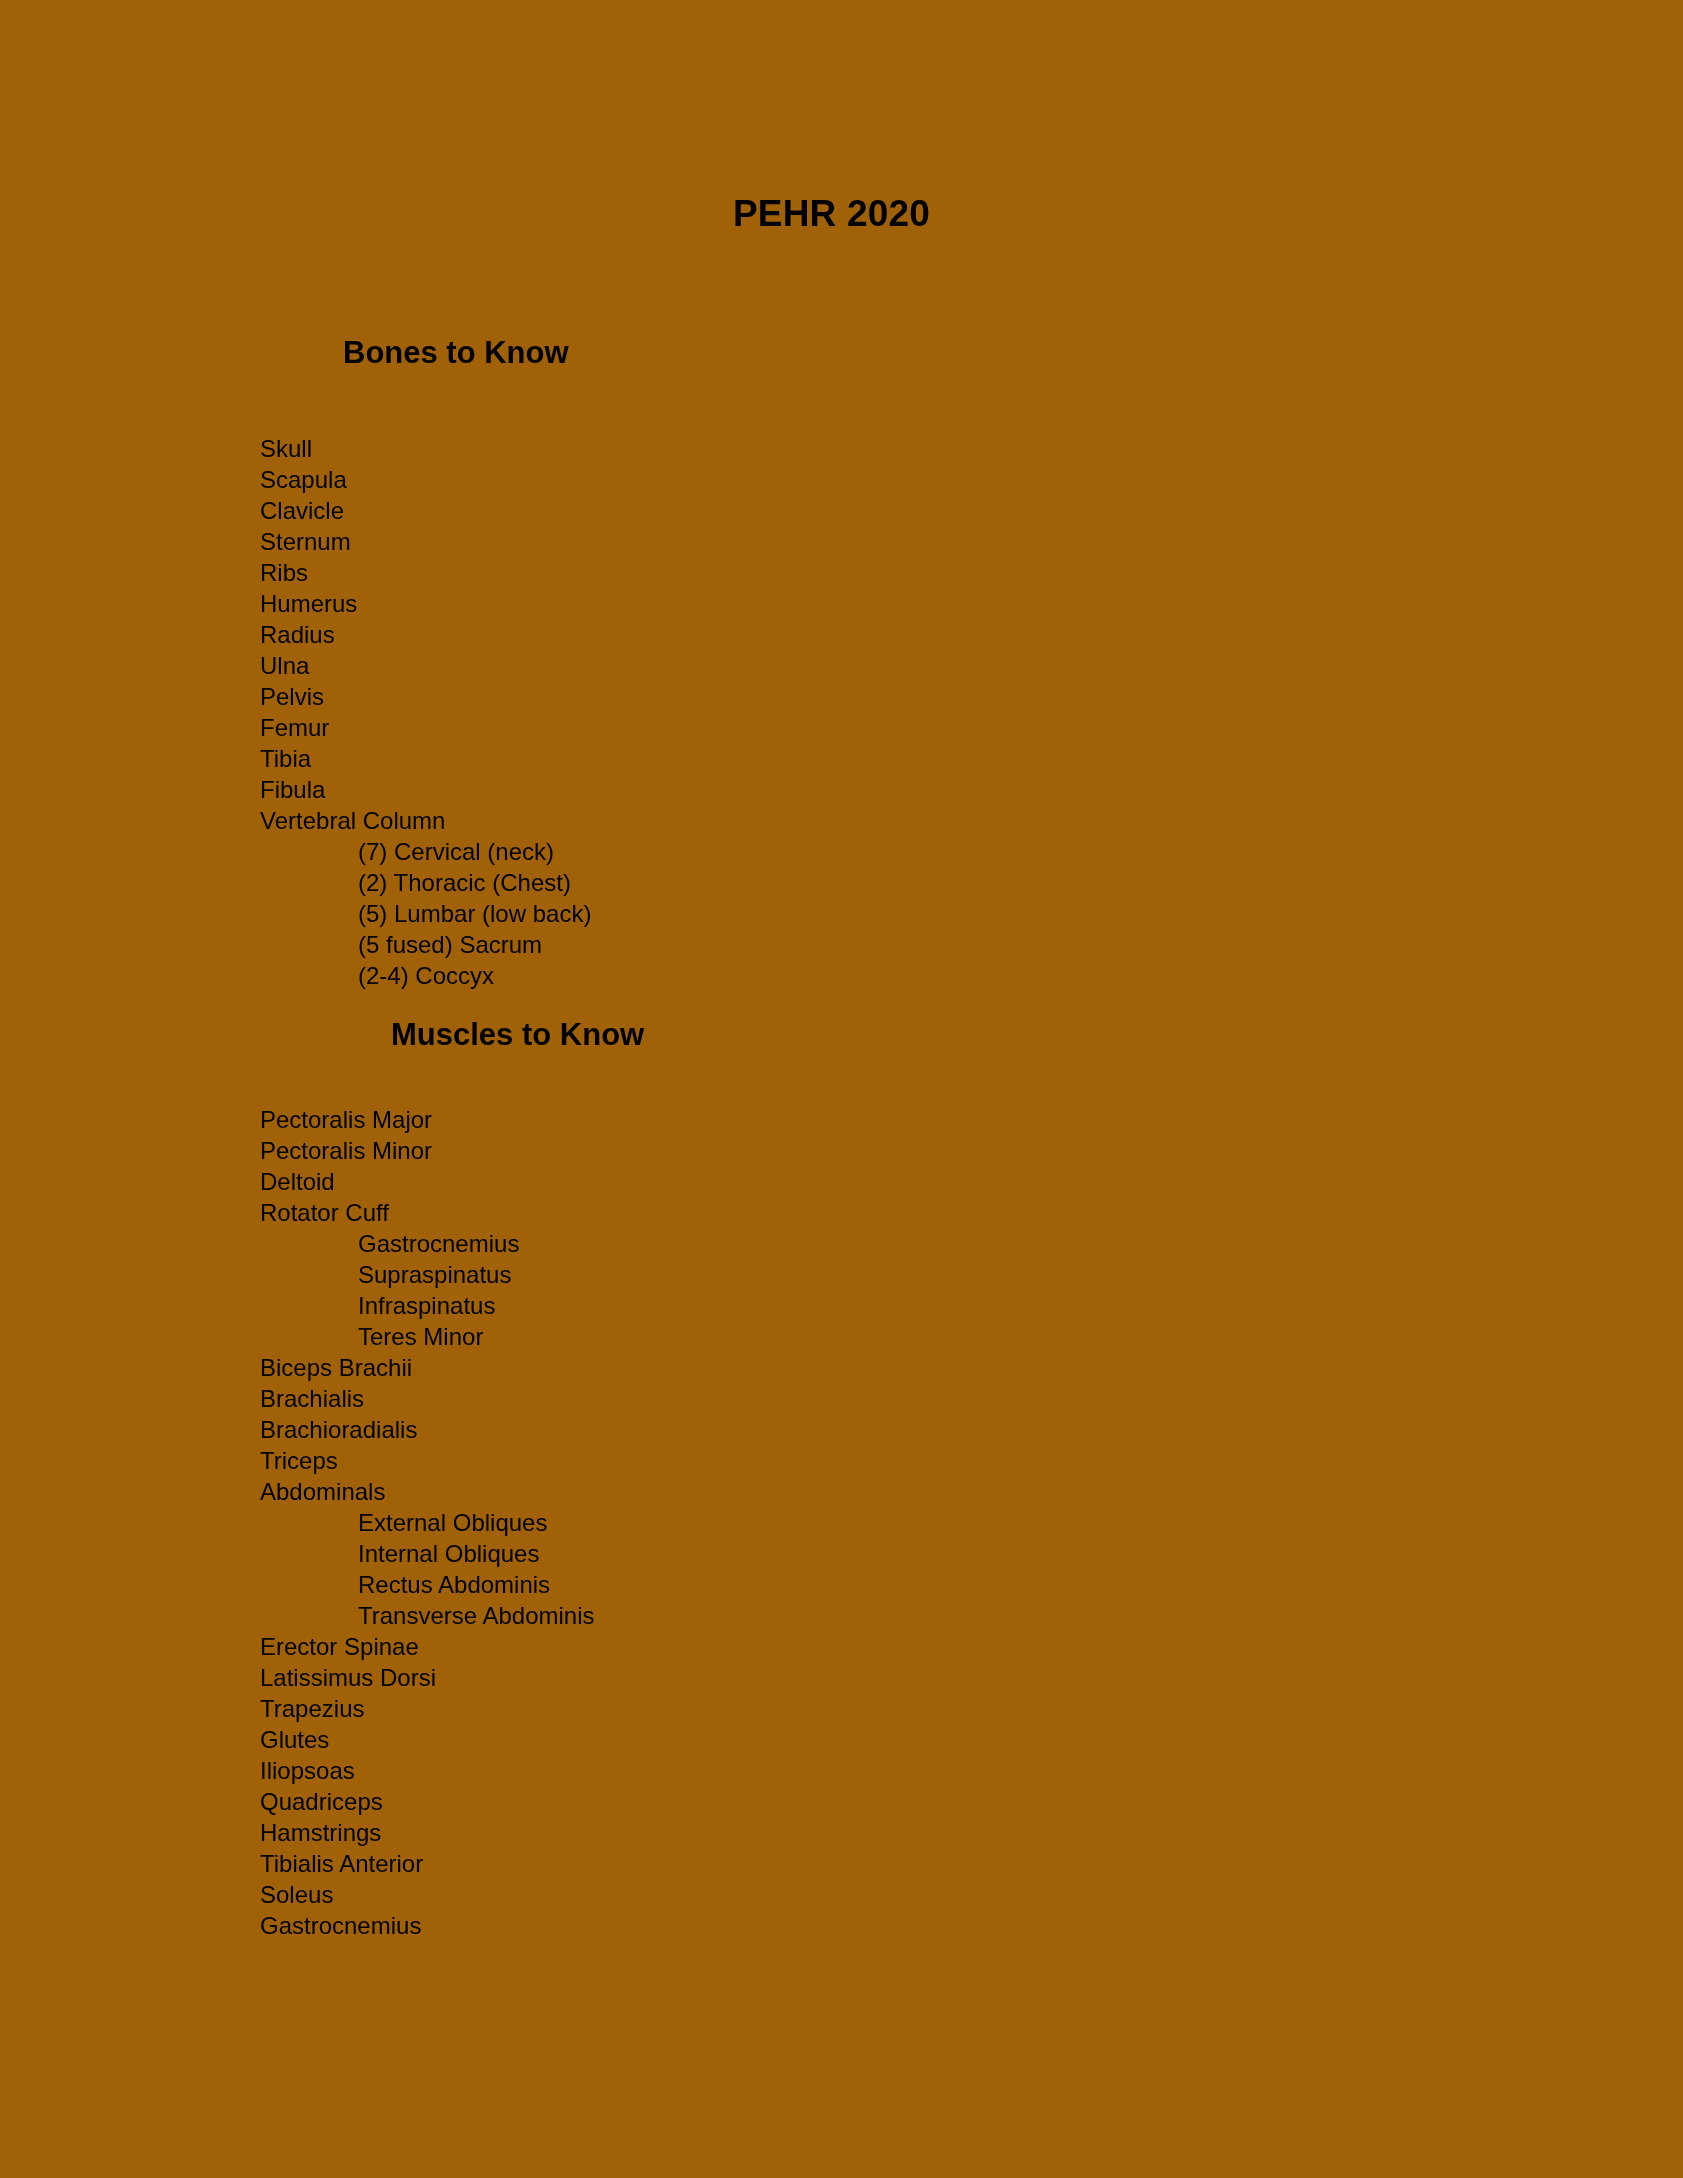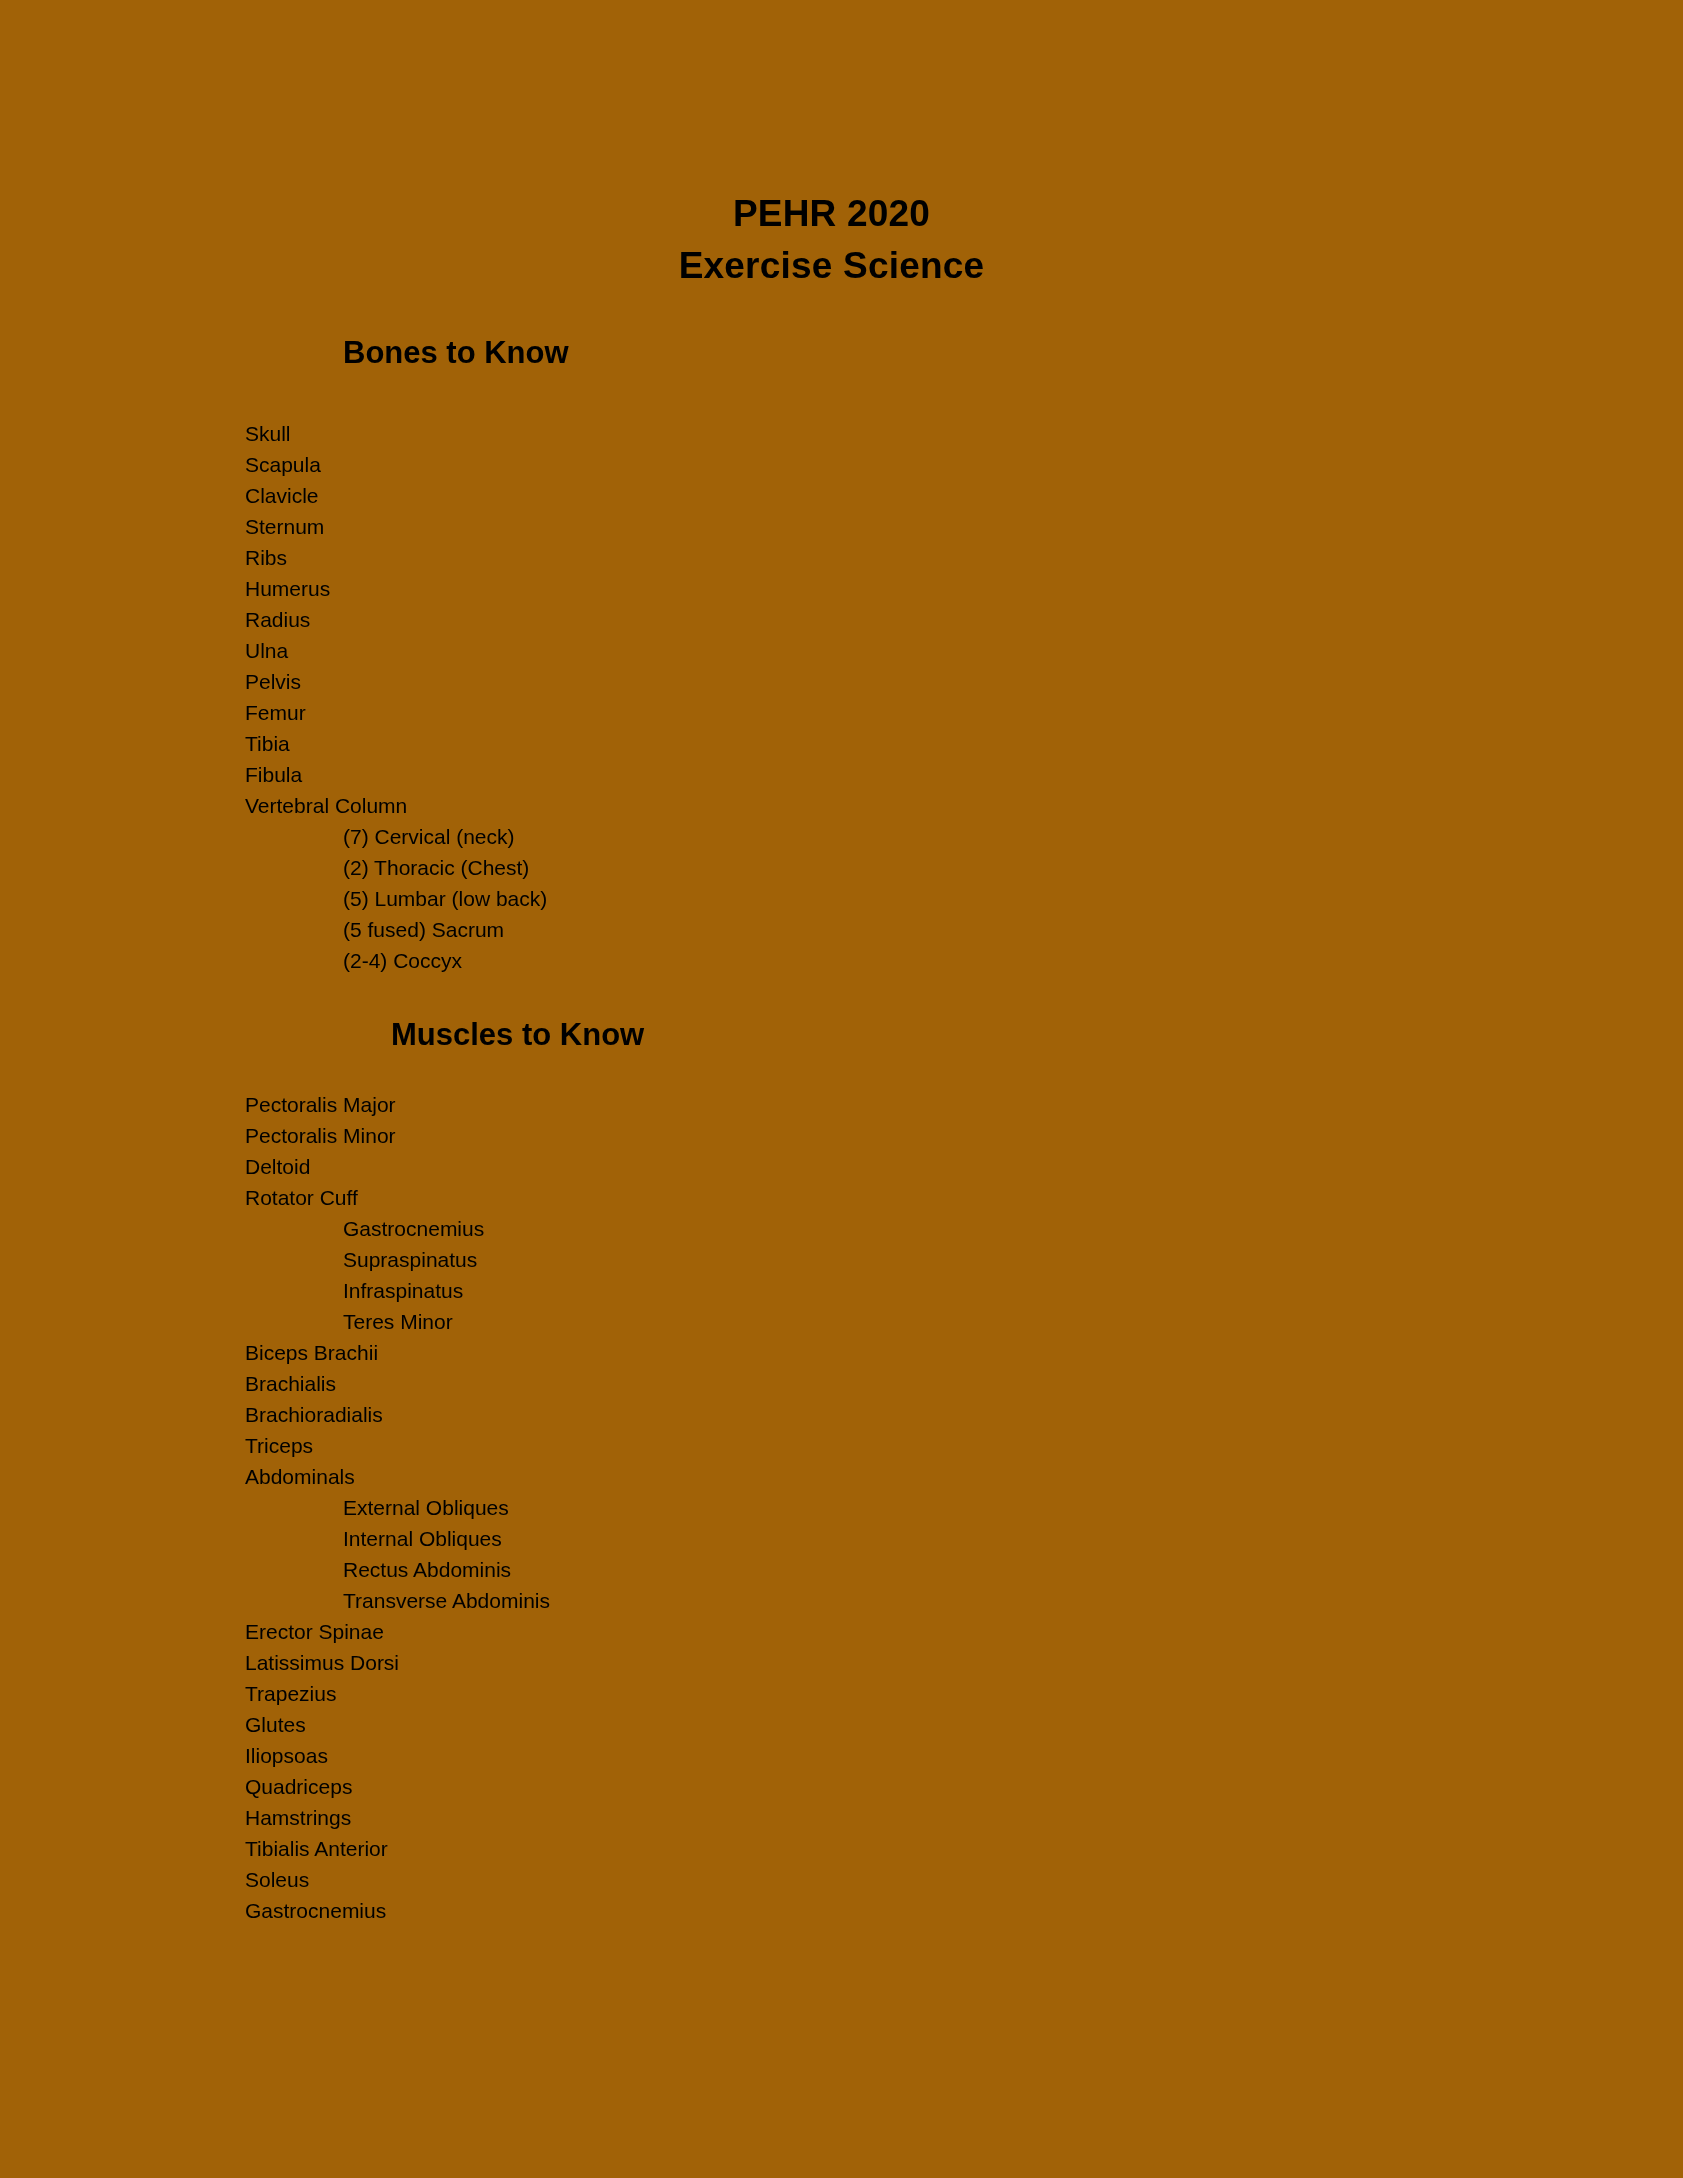"Exercise Science" span.title-line { html: <span>Exercise Science</span> -> none }
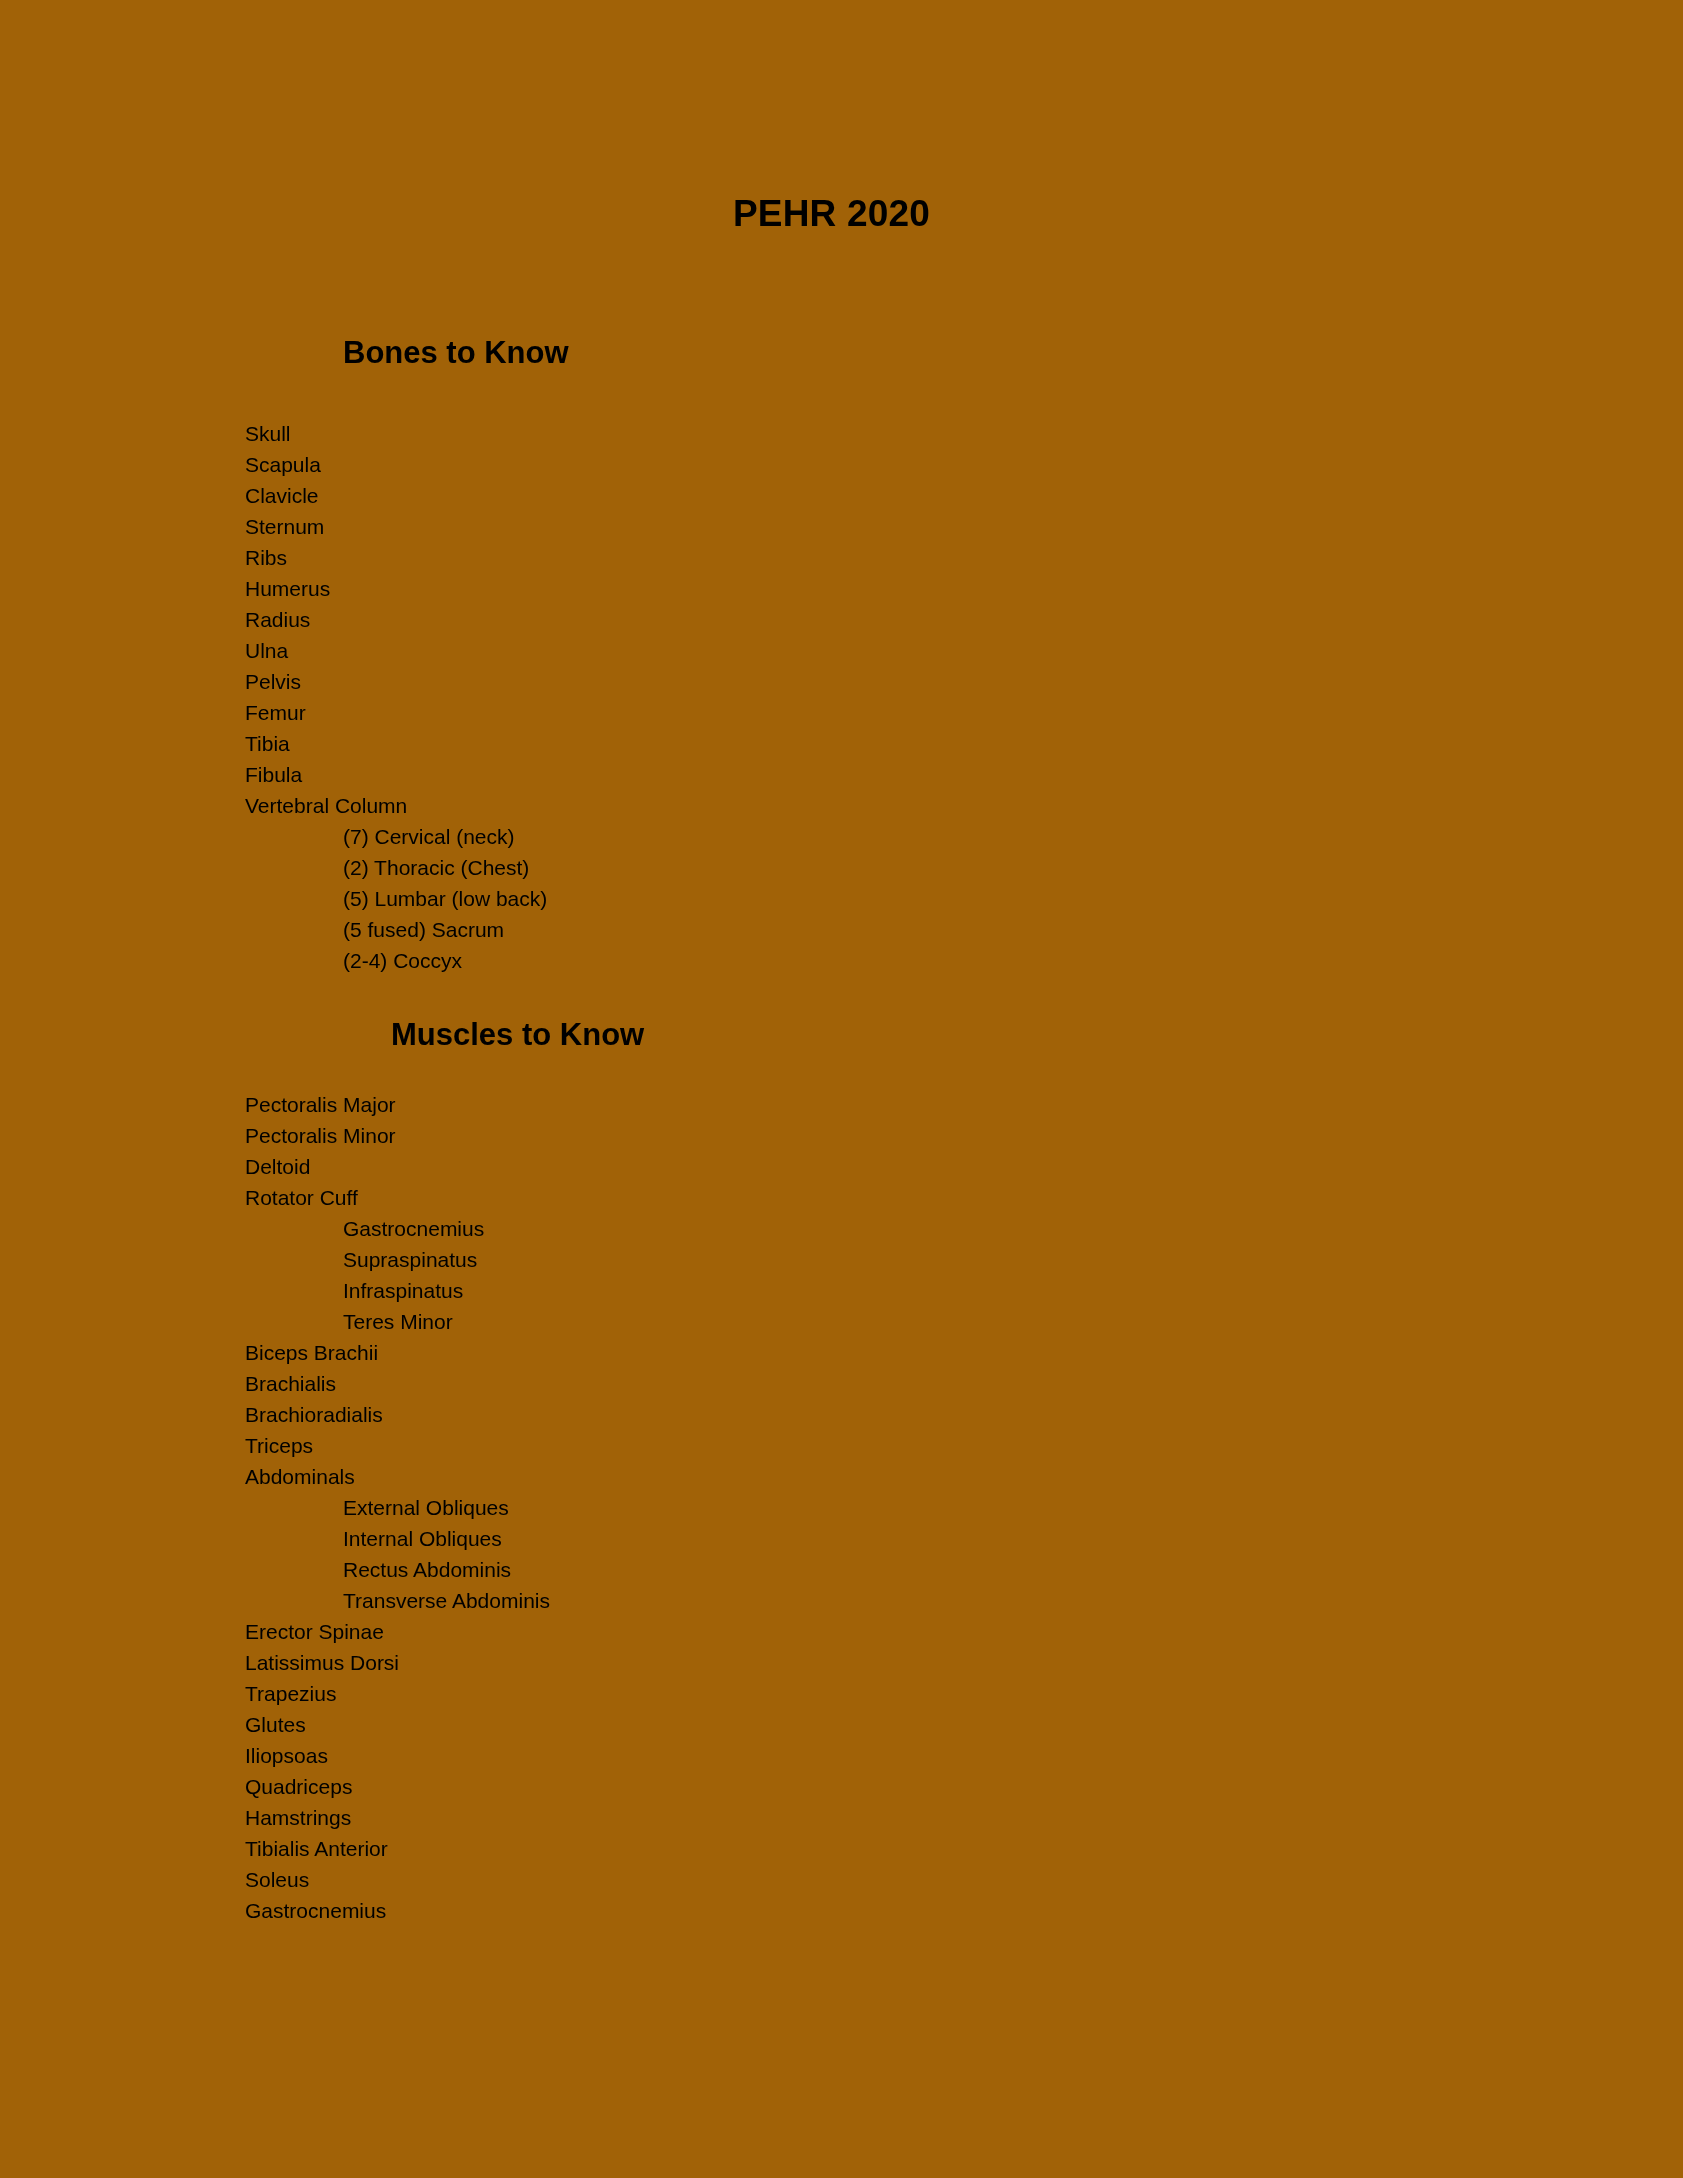"Skull" .item-list { font-size: 21px -> 24px; margin: 0 -> 15px }
